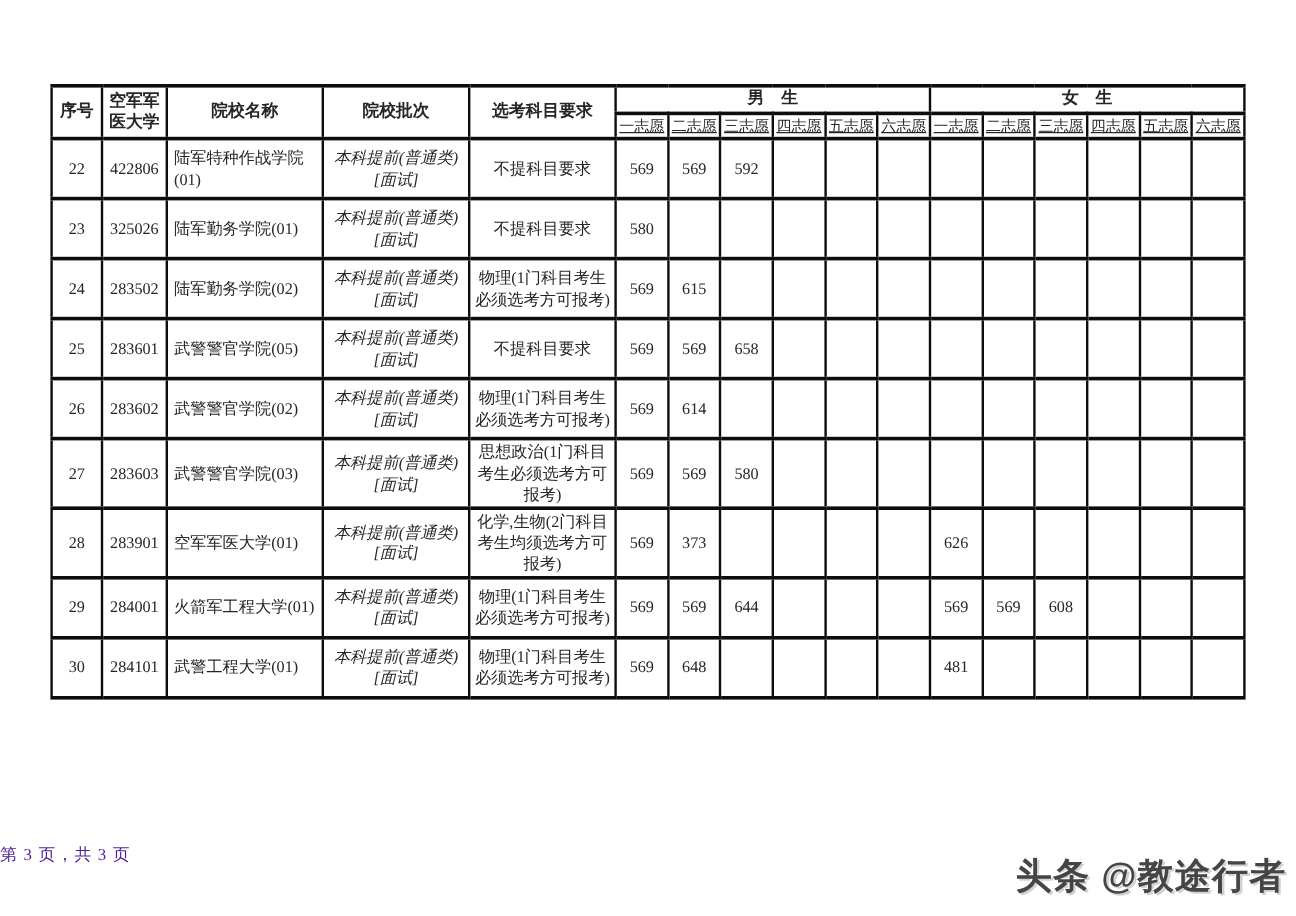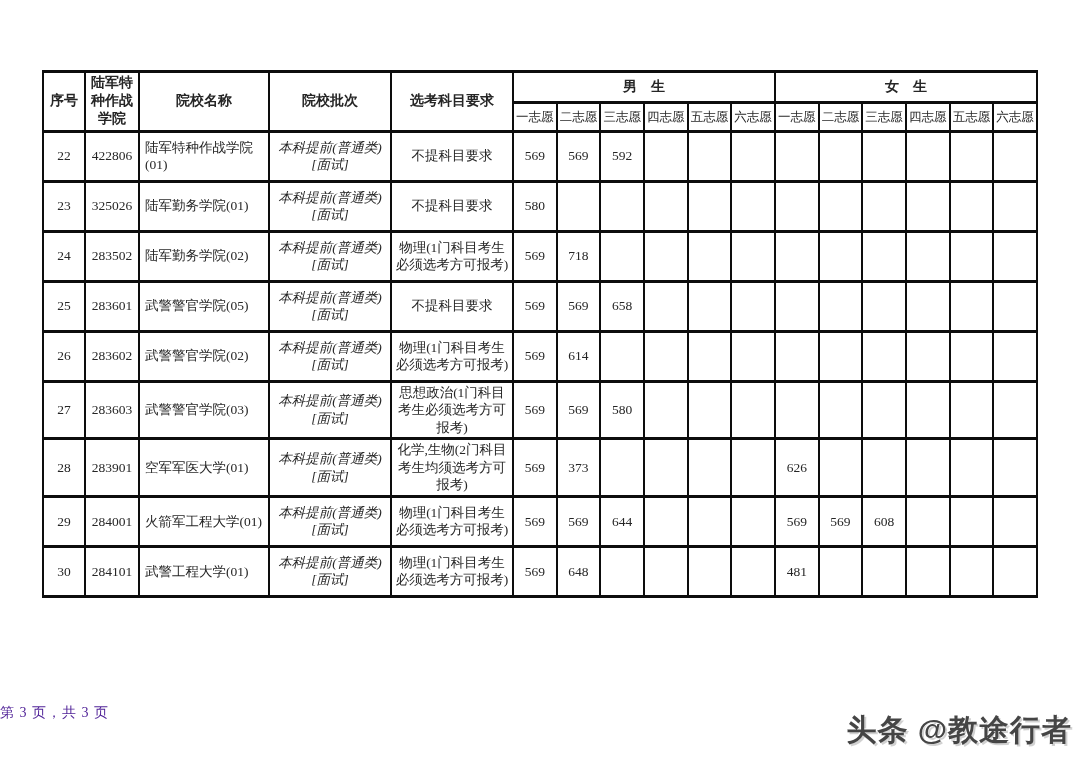"陆军特种作战学院" th { text: 陆军特种作战学院 -> 空军军医大学 }
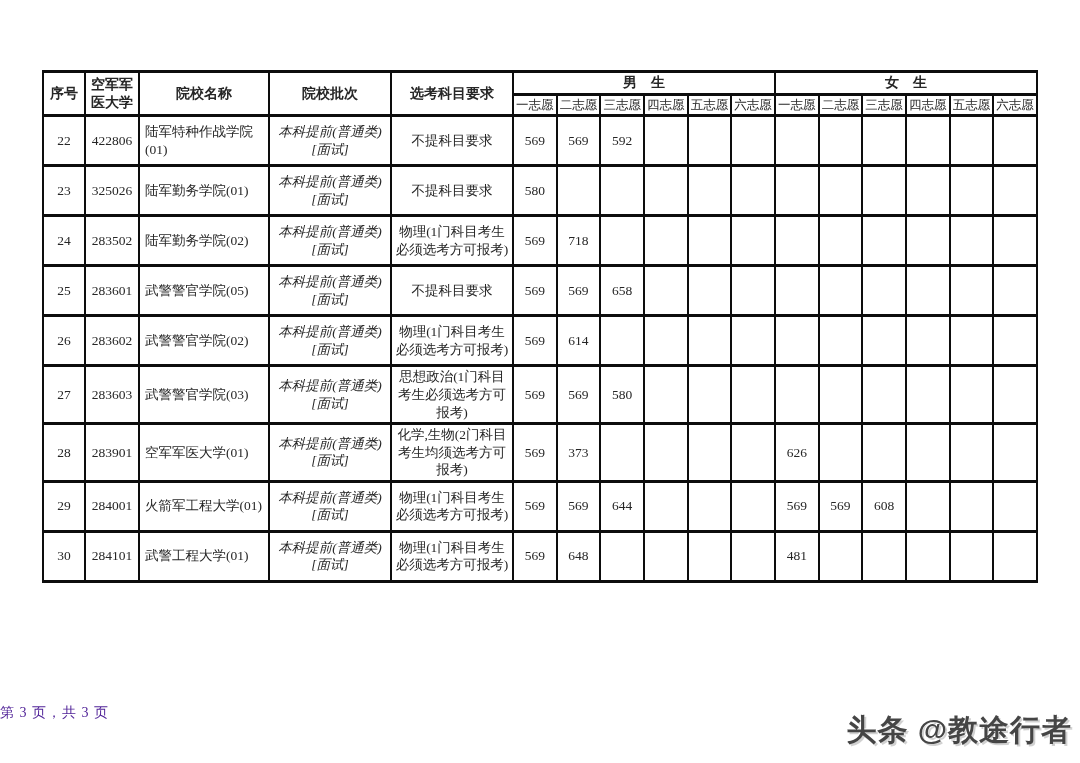"一志愿" thead tr.sub { text-decoration: none -> underline }
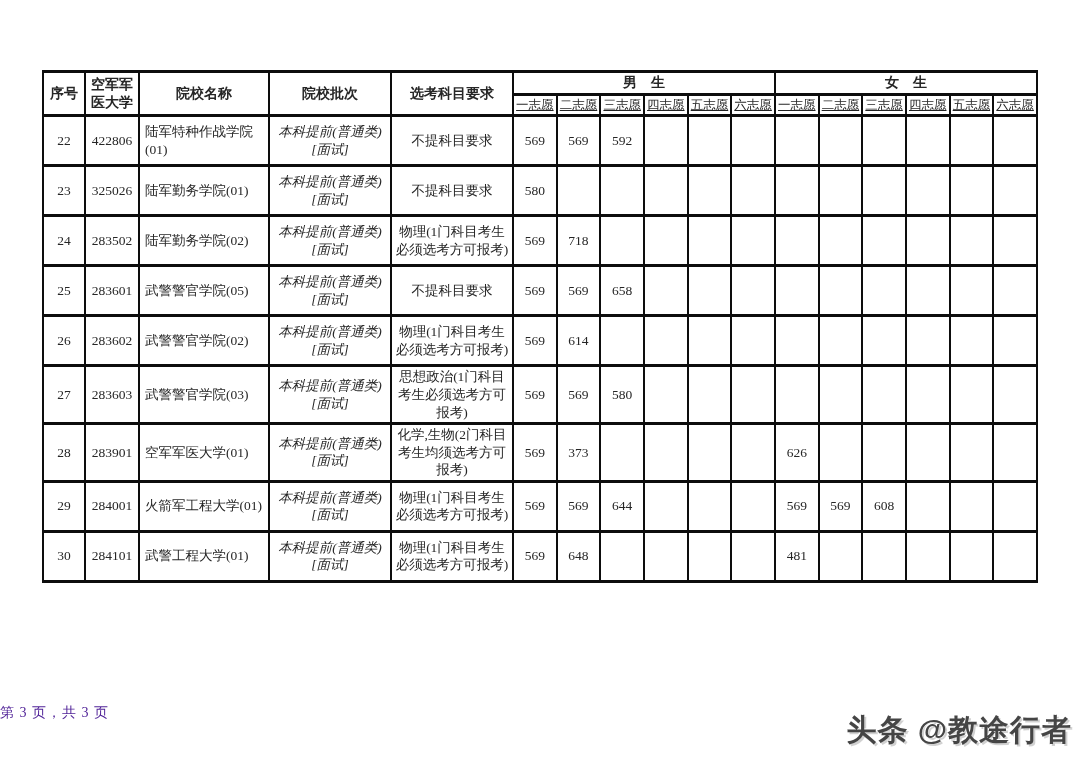"718" td { text: 718 -> 615 }
